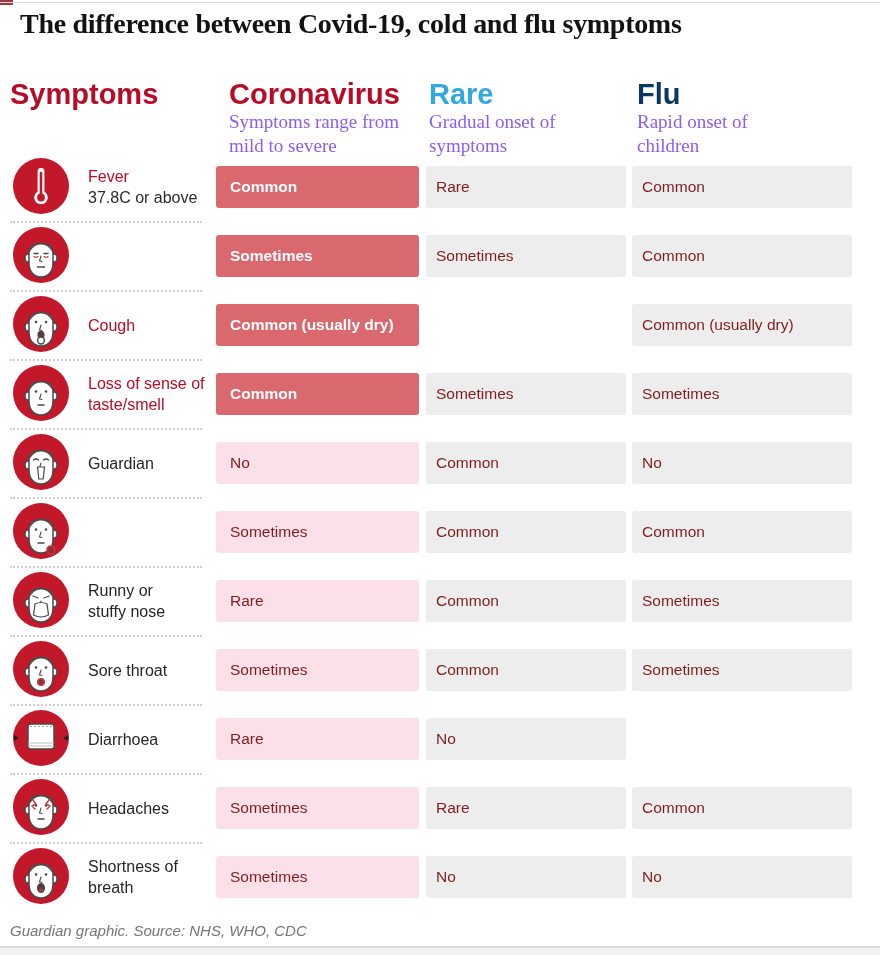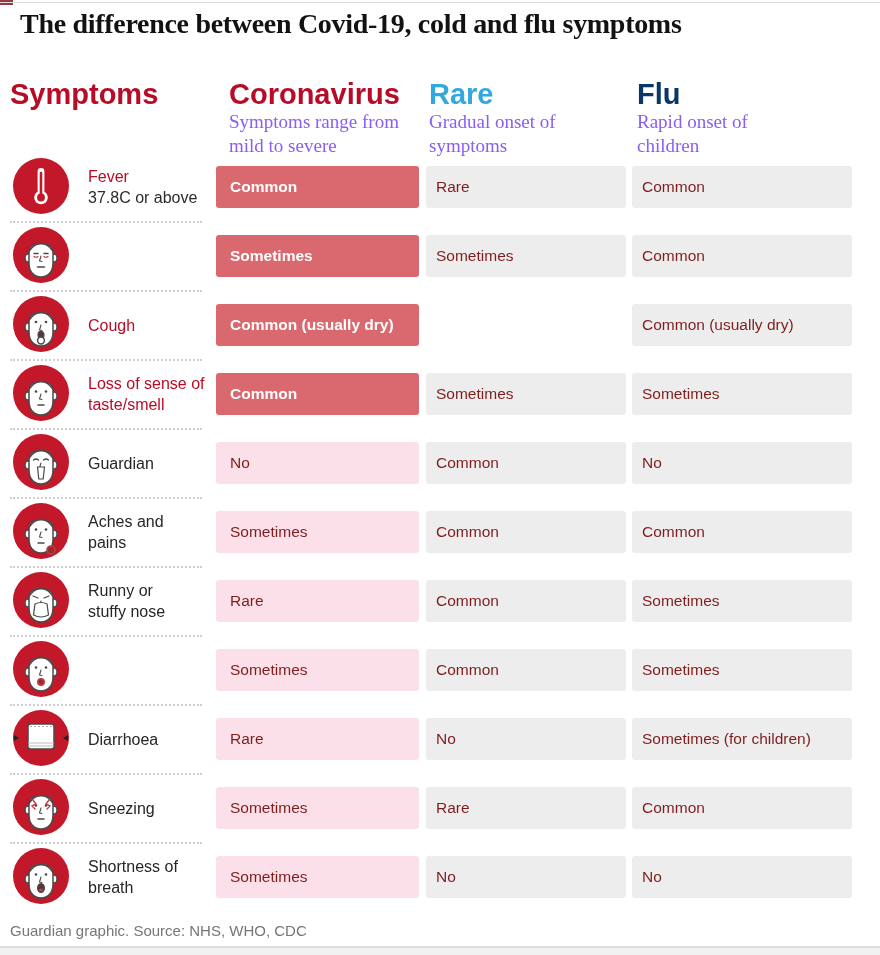"Aches and pains" div.slabel { html: <div> <span>Aches and pains</span> </div> -> none }
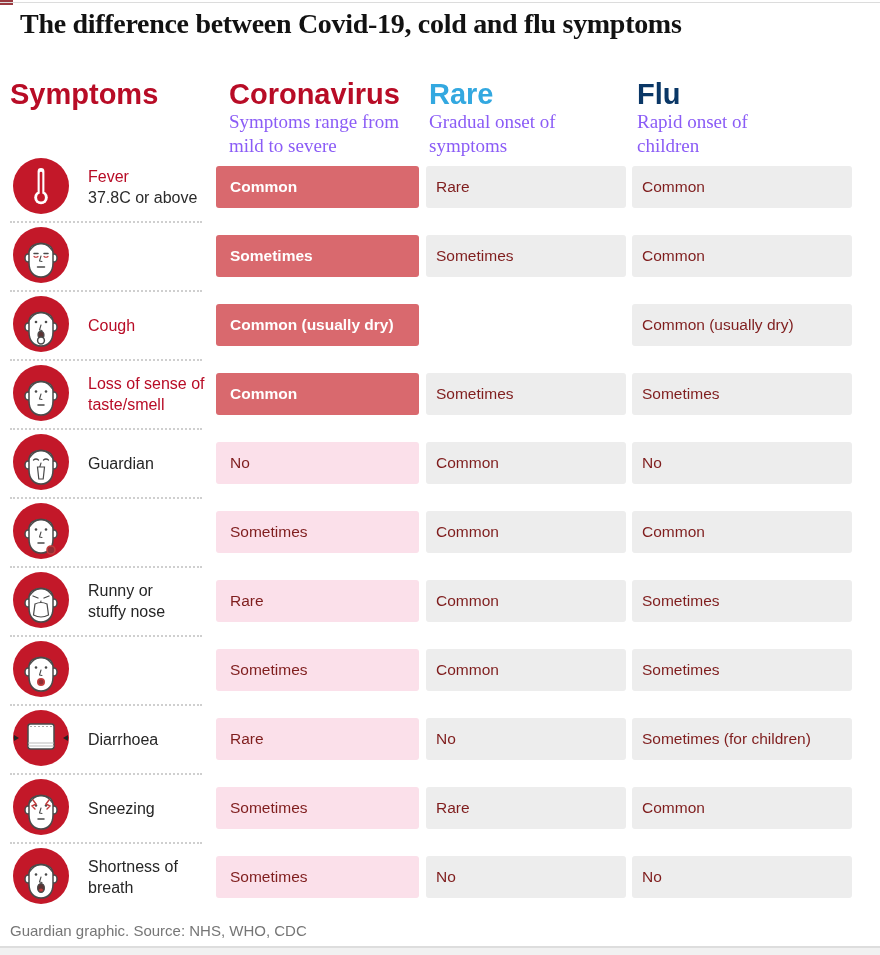"Sore throat" div.slabel { html: none -> <div> <span>Sore throat</span> </div> }
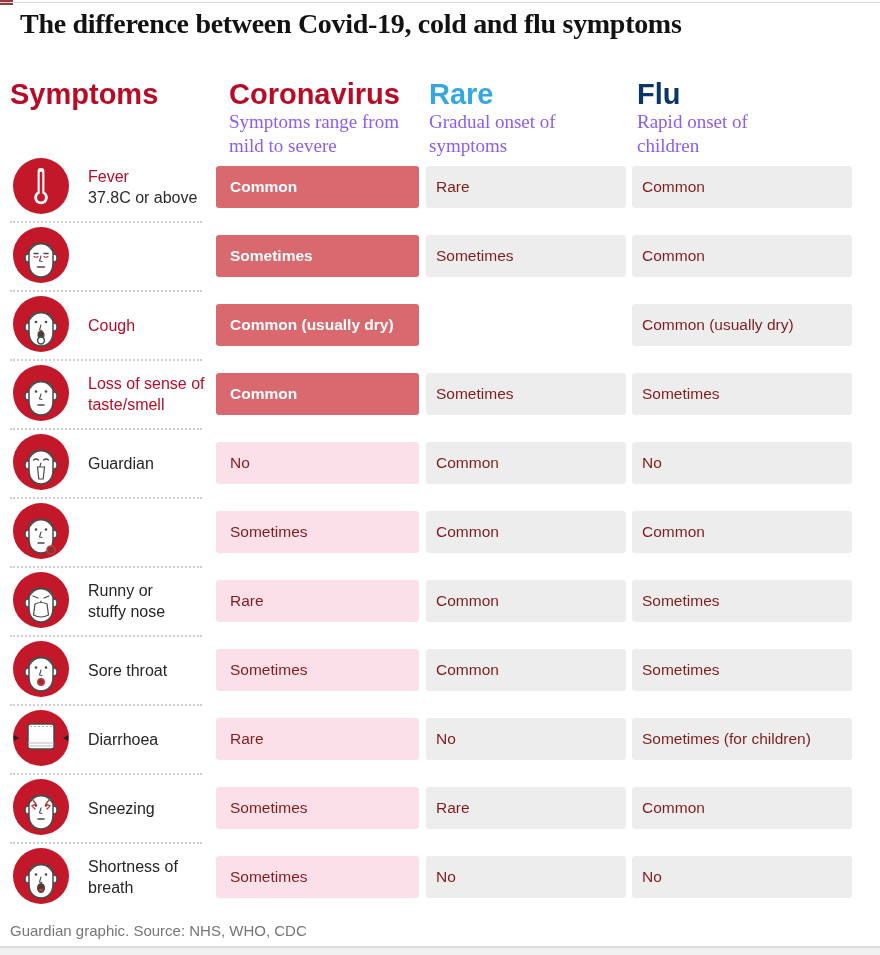"Sometimes (for children)" div.cell { html: <div>Sometimes (for children)</div> -> none }
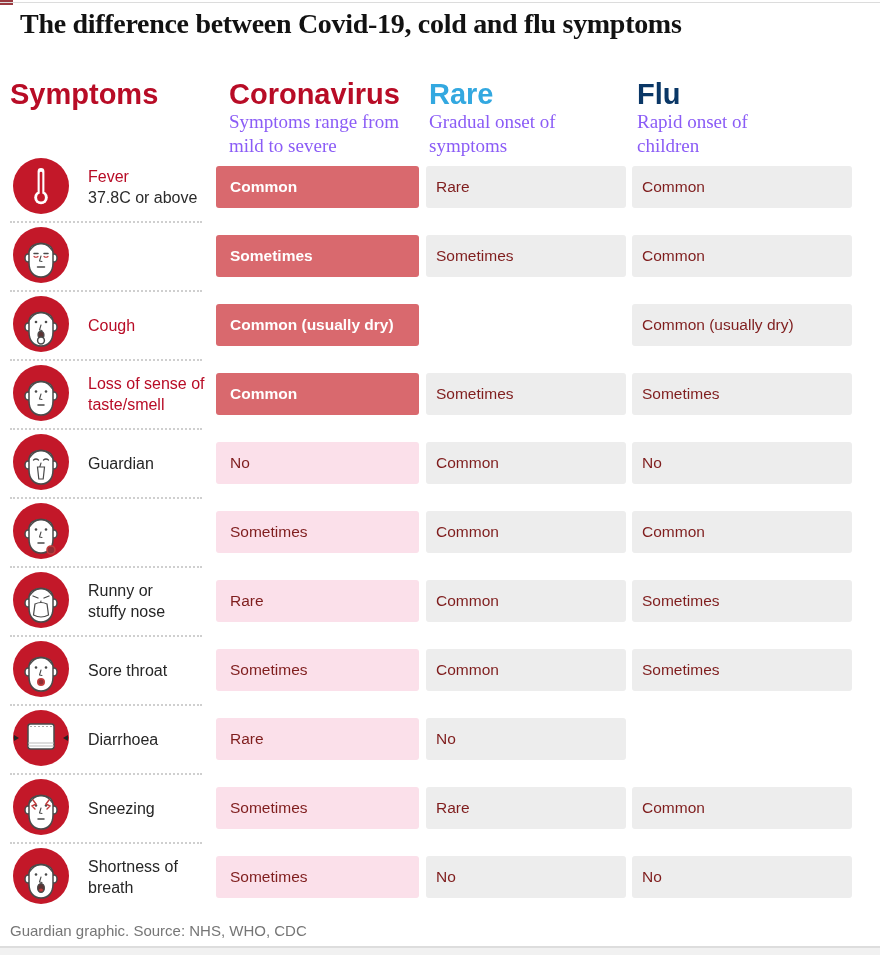"Sneezing" span.sym { text: Sneezing -> Headaches }
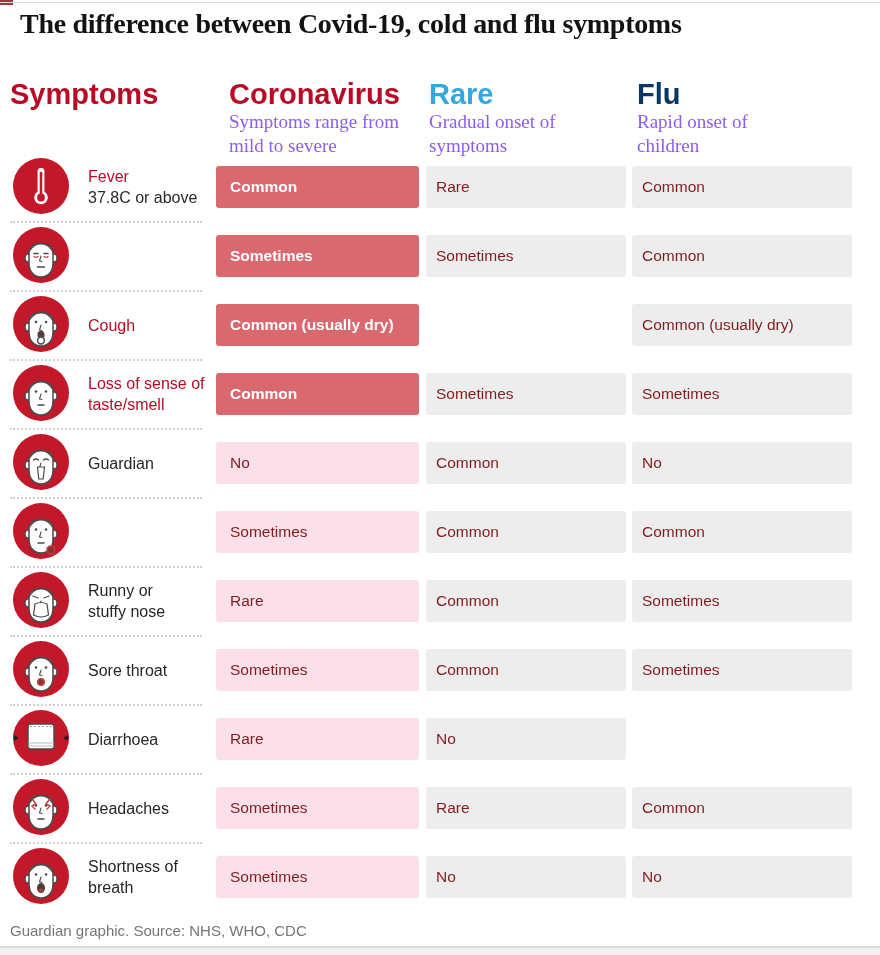"Guardian graphic. Source: NHS, WHO," .footer { font-style: none -> italic }
